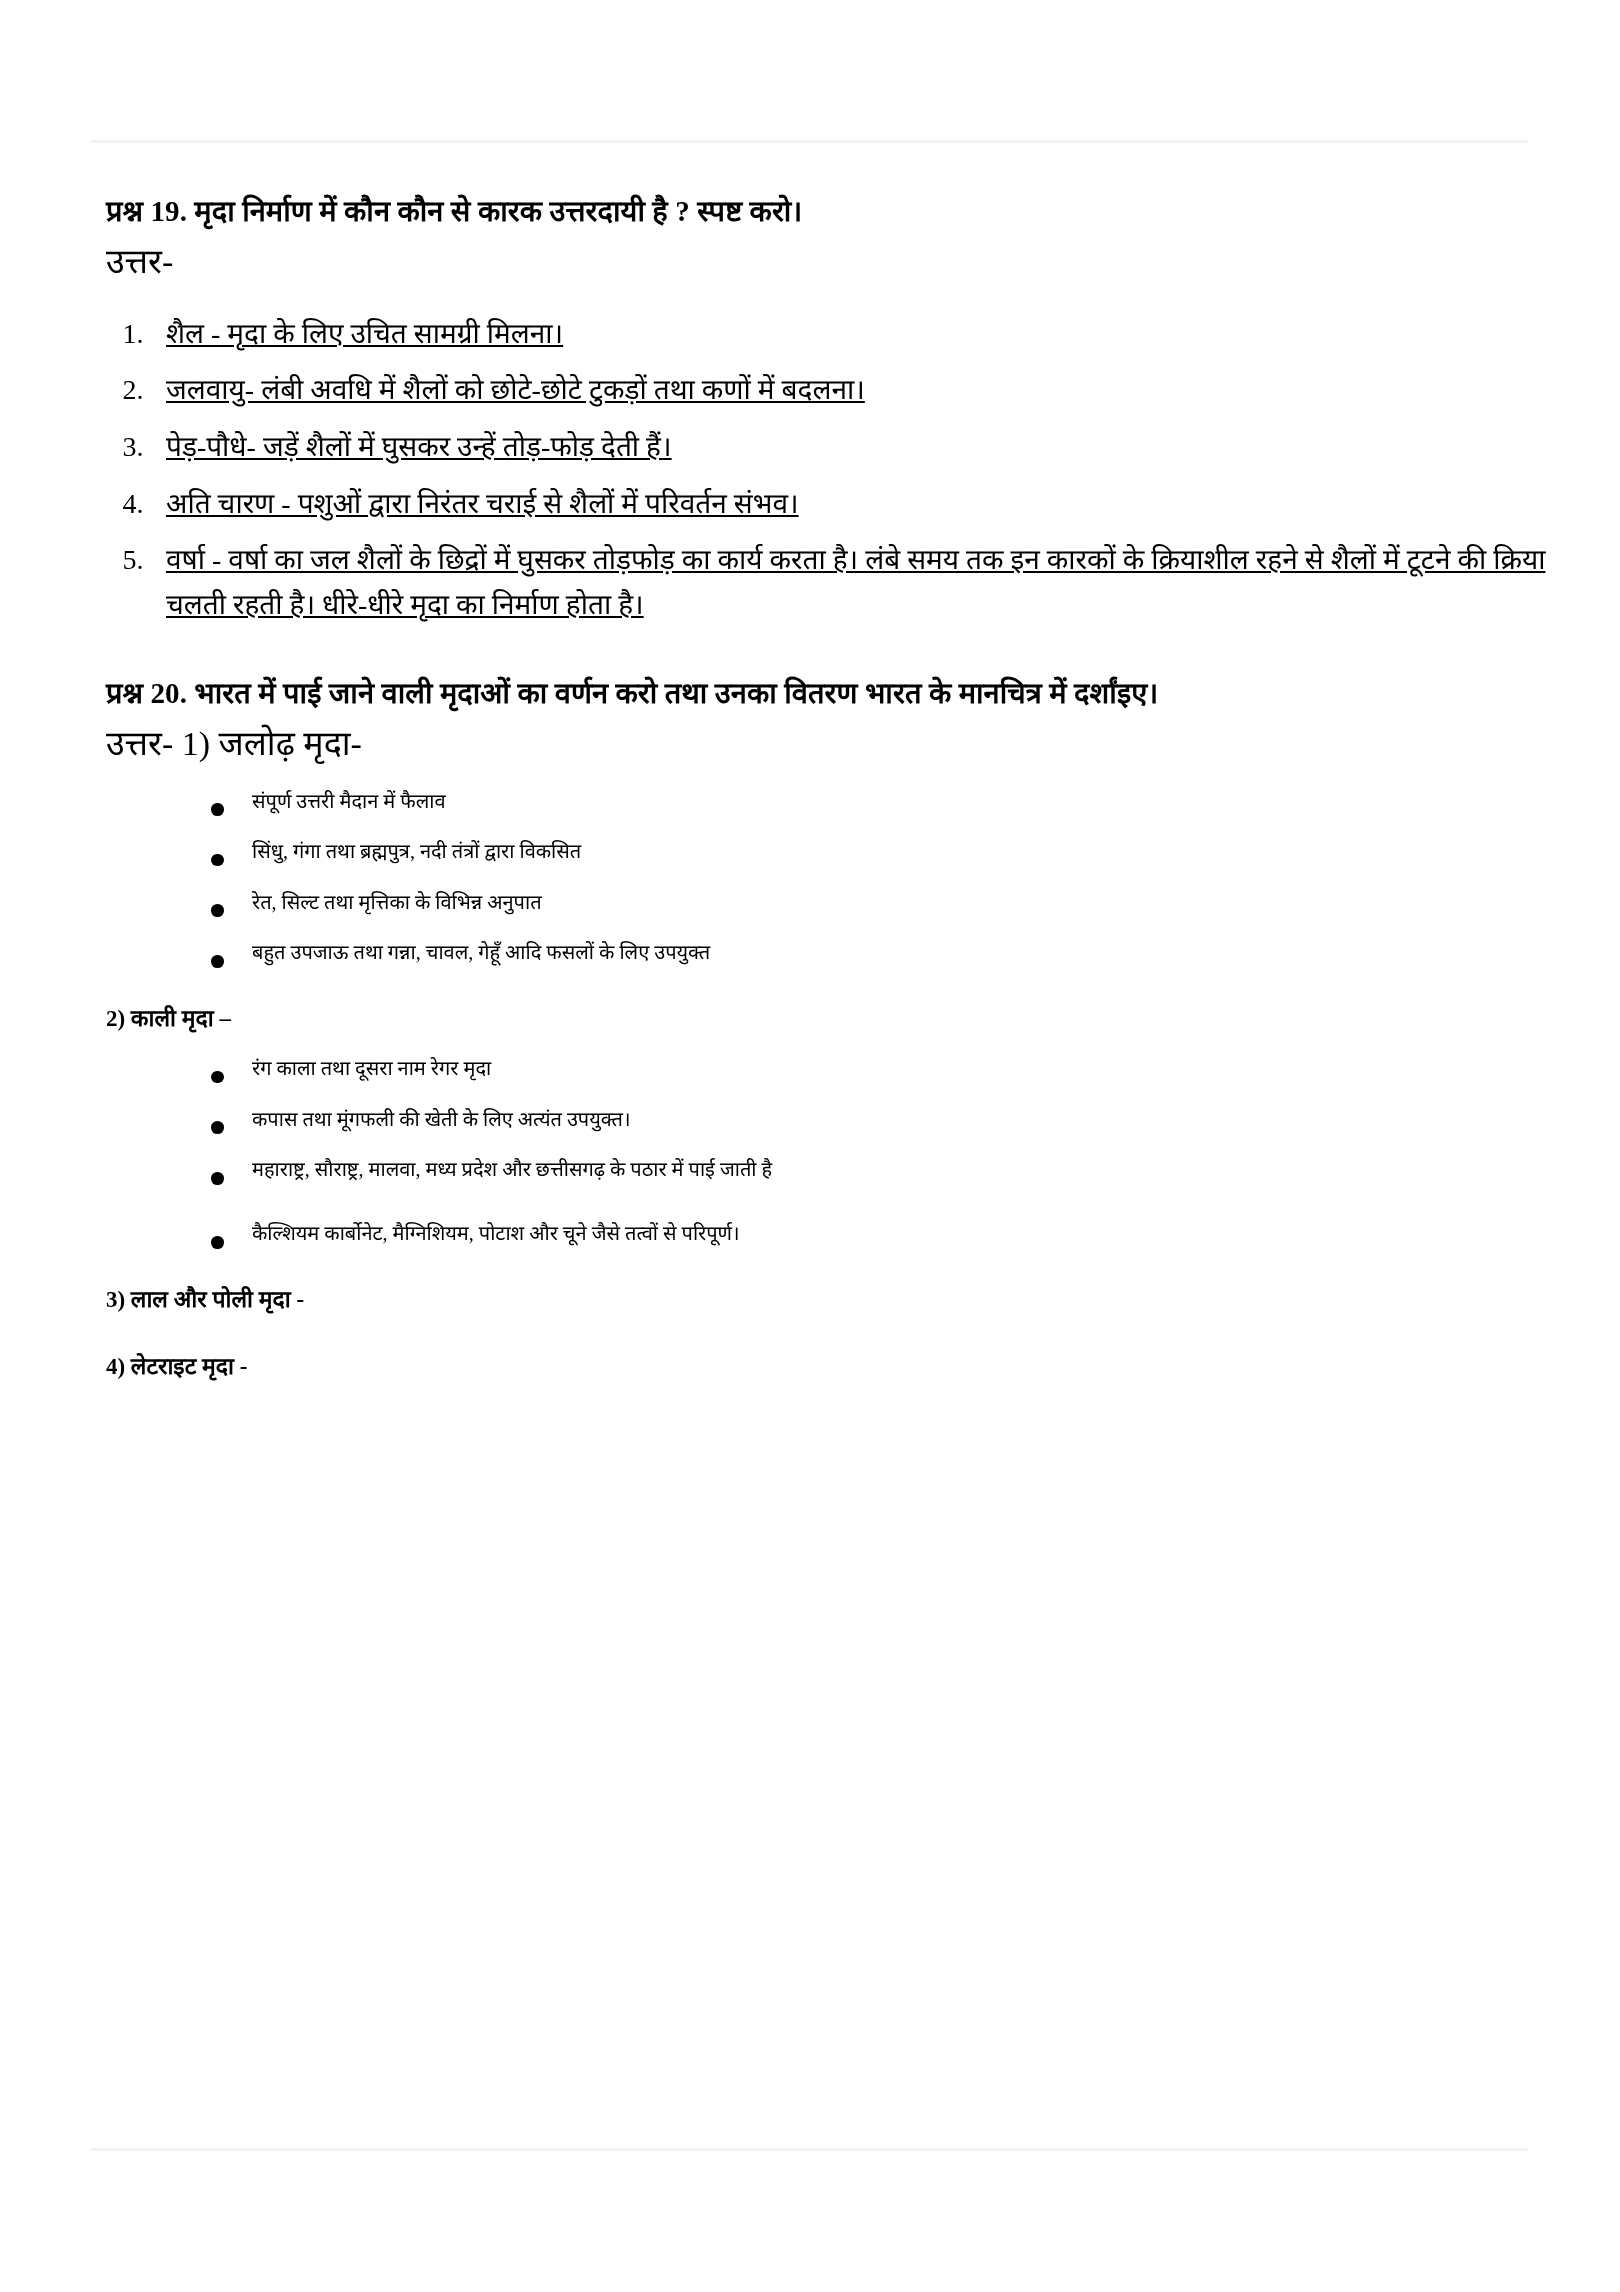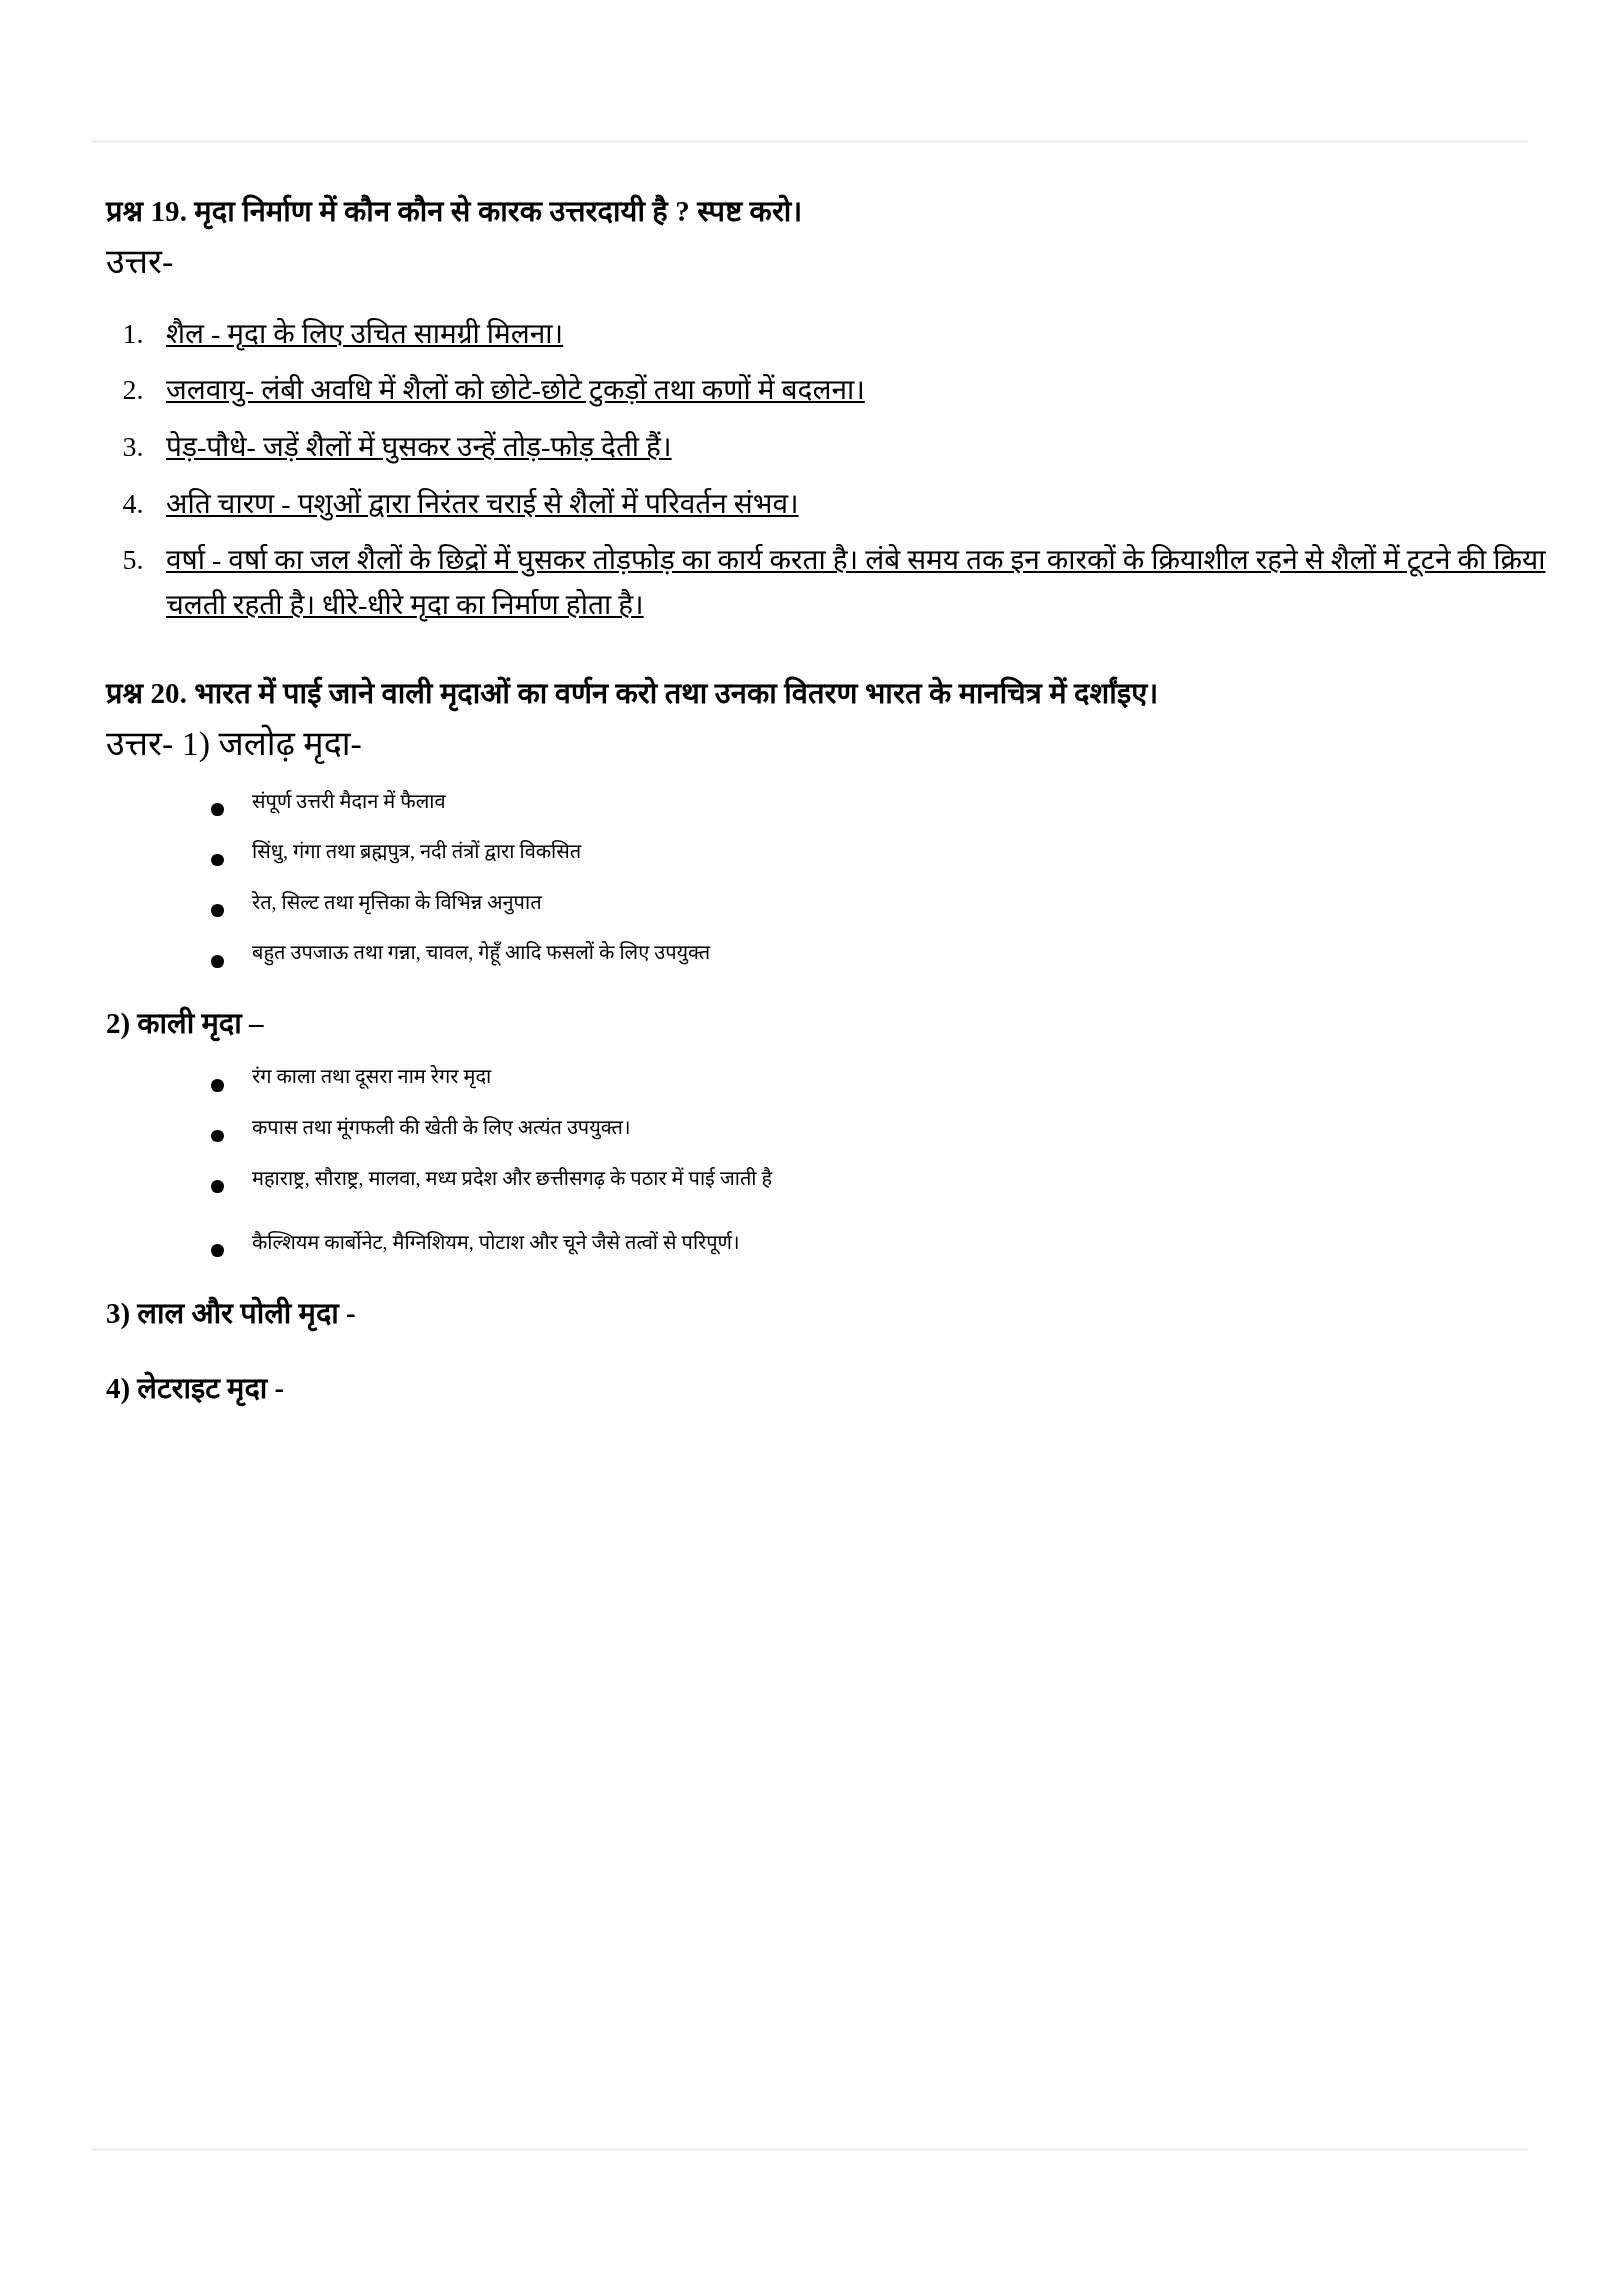"2) काली मृदा –" .sub-heading { font-size: 29px -> 23px }
